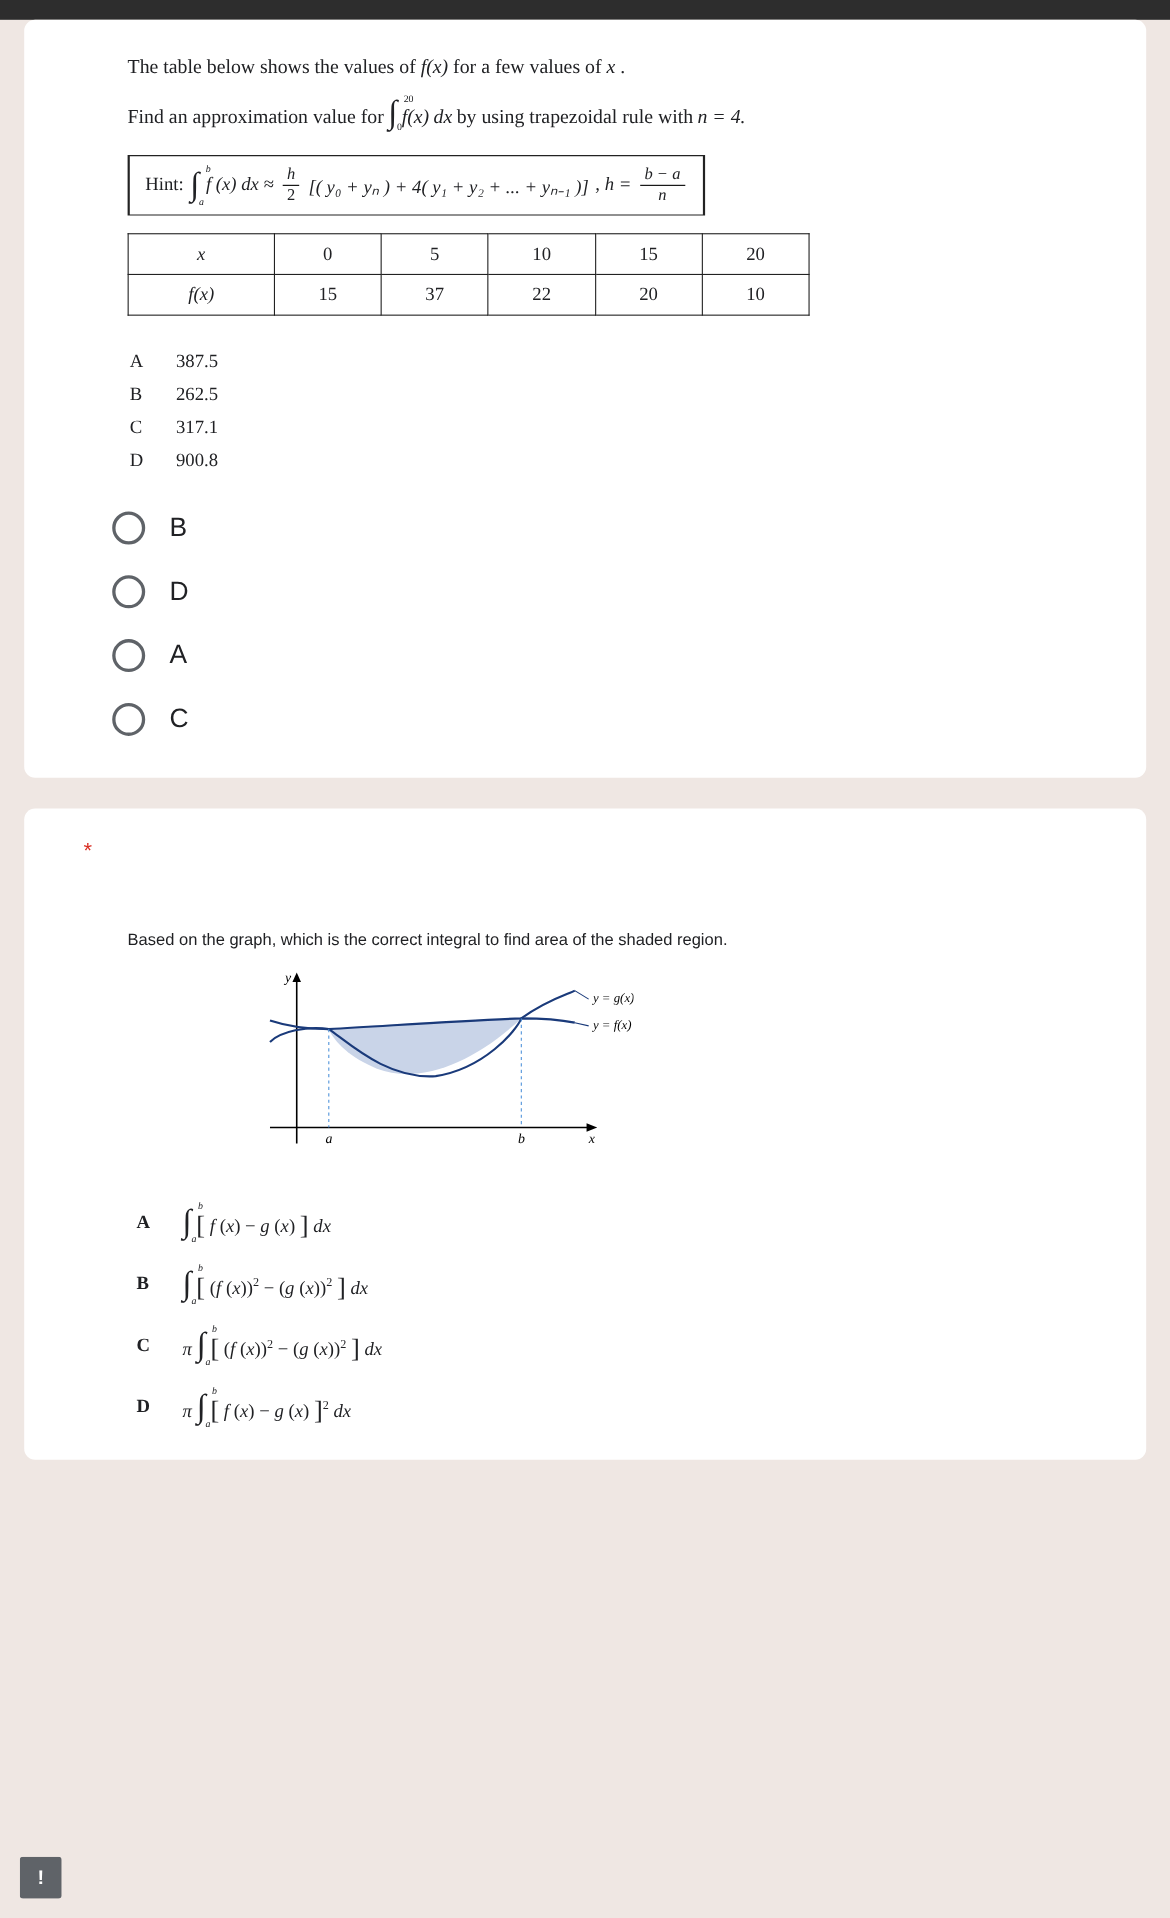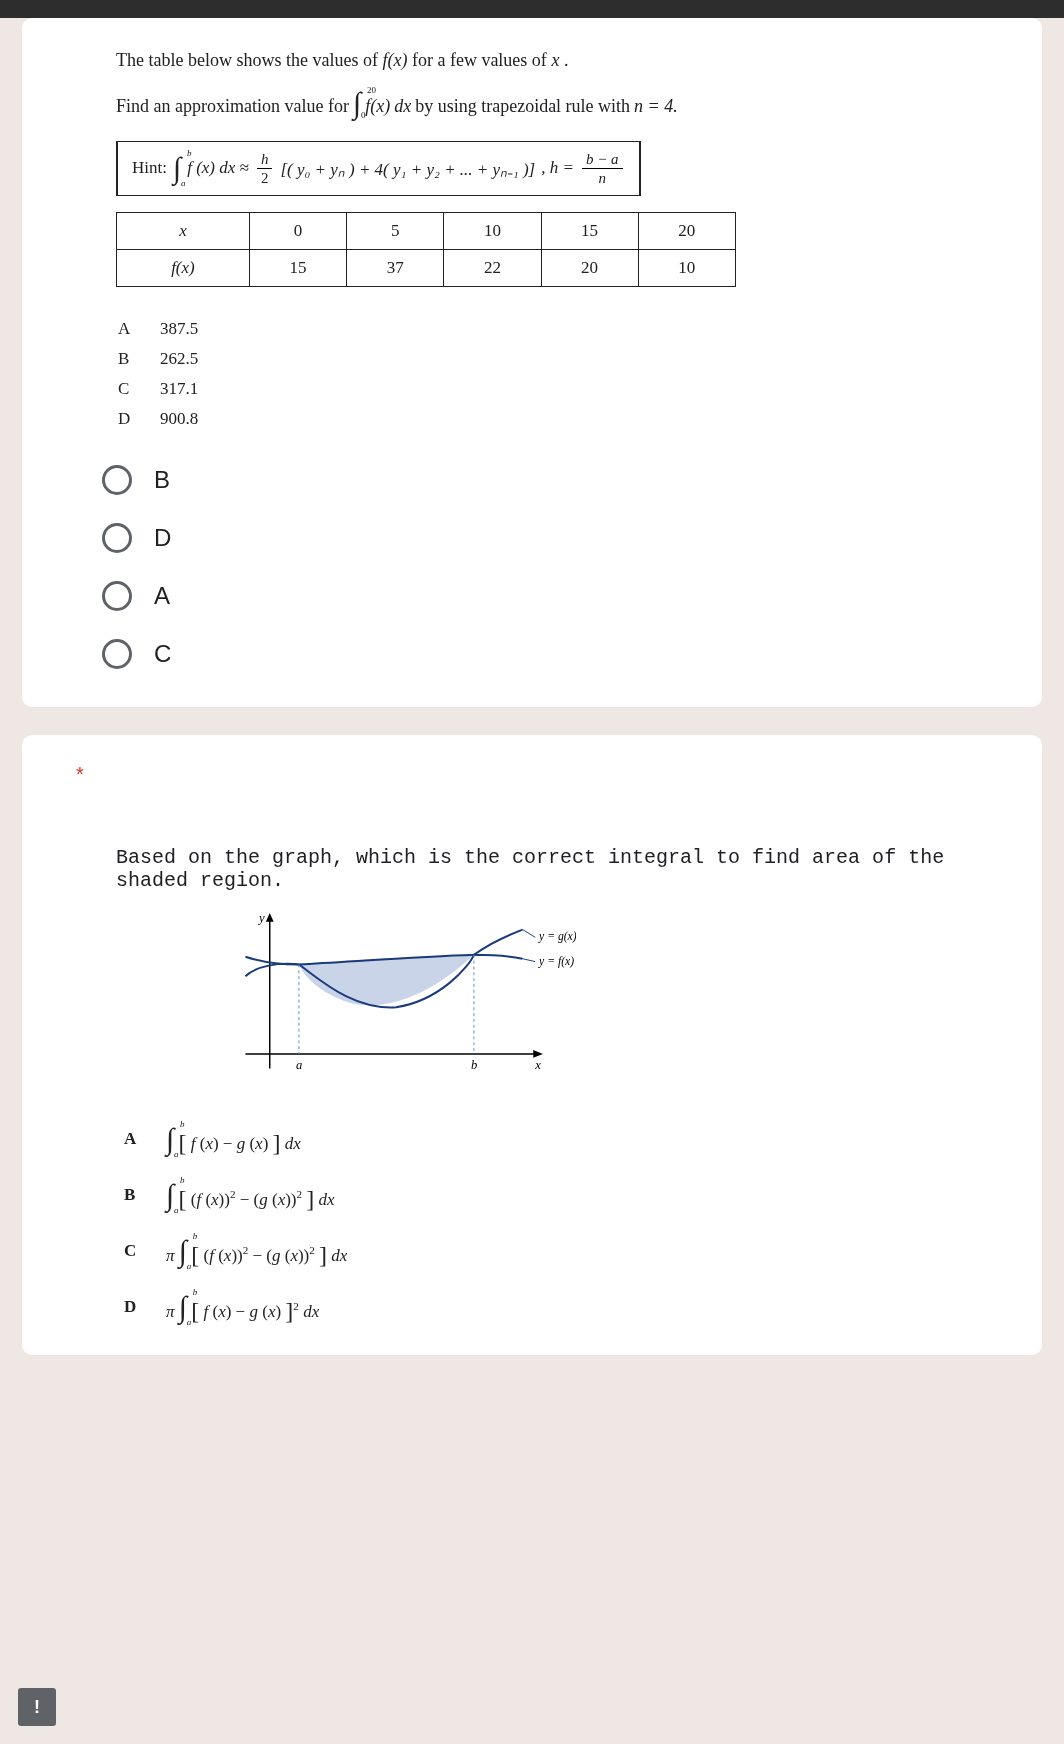"Based on the graph, which" .q2-prompt { font-family: Liberation Mono, monospace -> Liberation Sans, sans-serif; font-size: 20px -> 15px }
